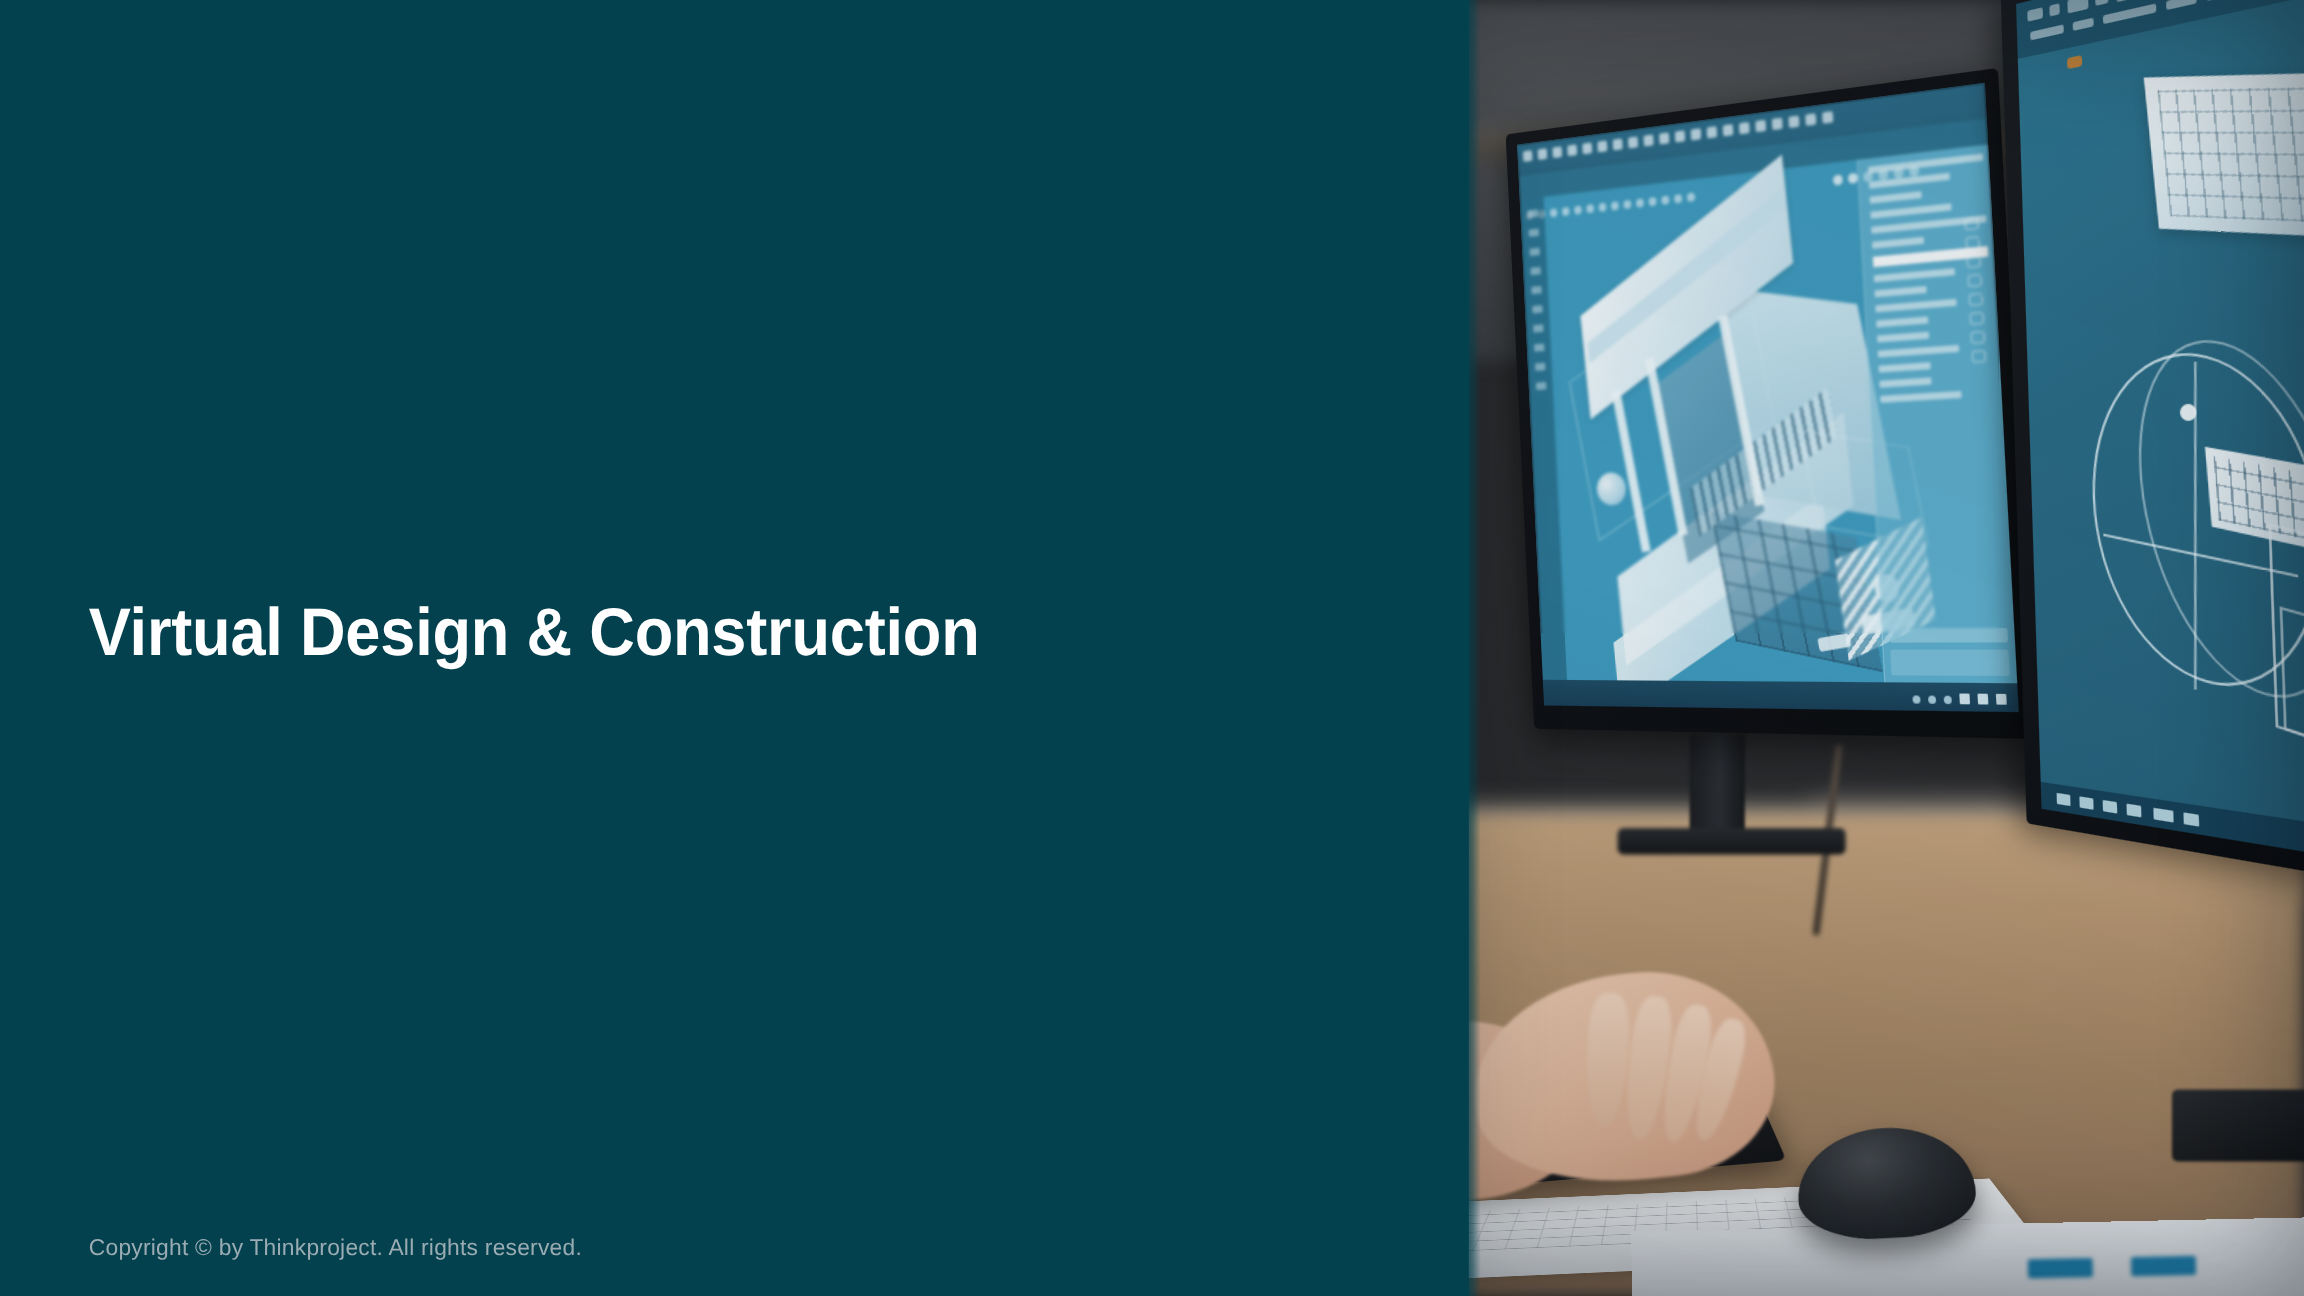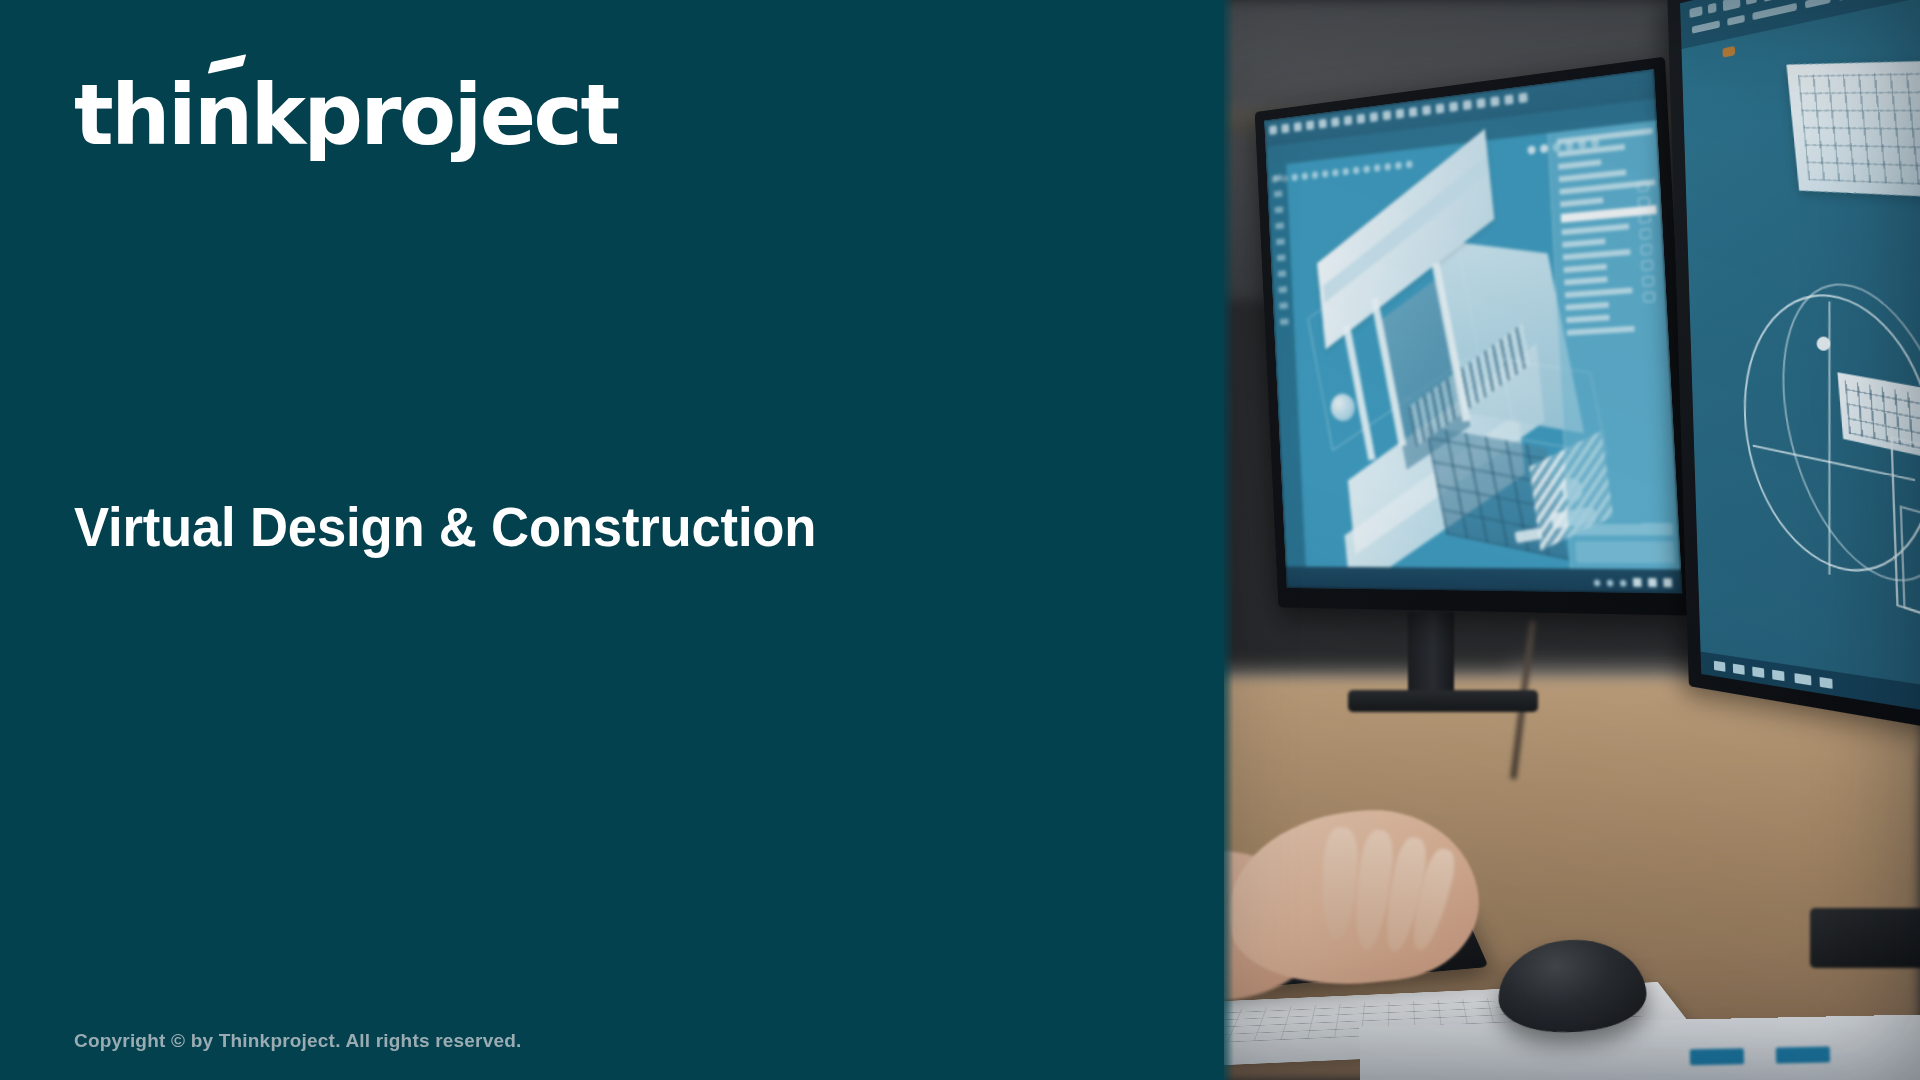"thinkproject" div { html: <div> <div>thinkproject</div> <div></div> </div> -> none }
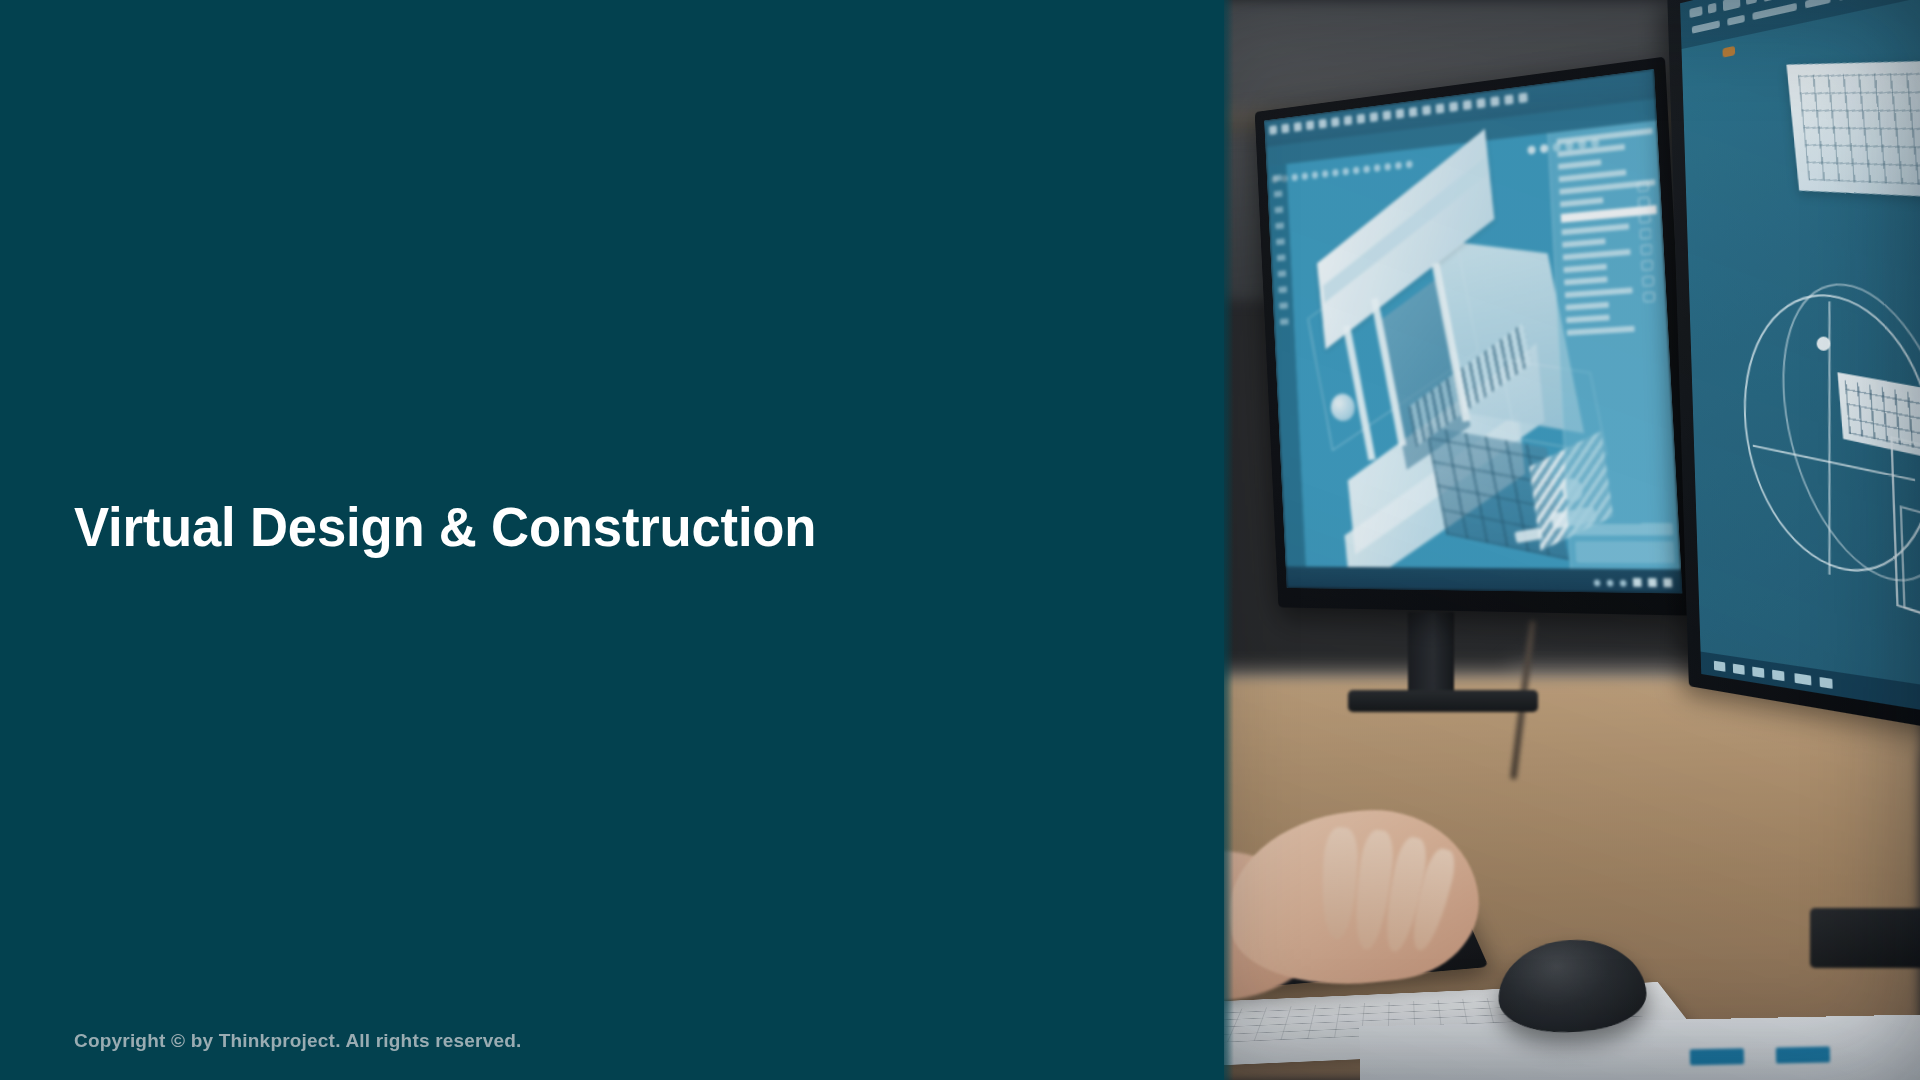"Copyright © by Thinkproject. All" #footer { font-weight: 700 -> 400 }
